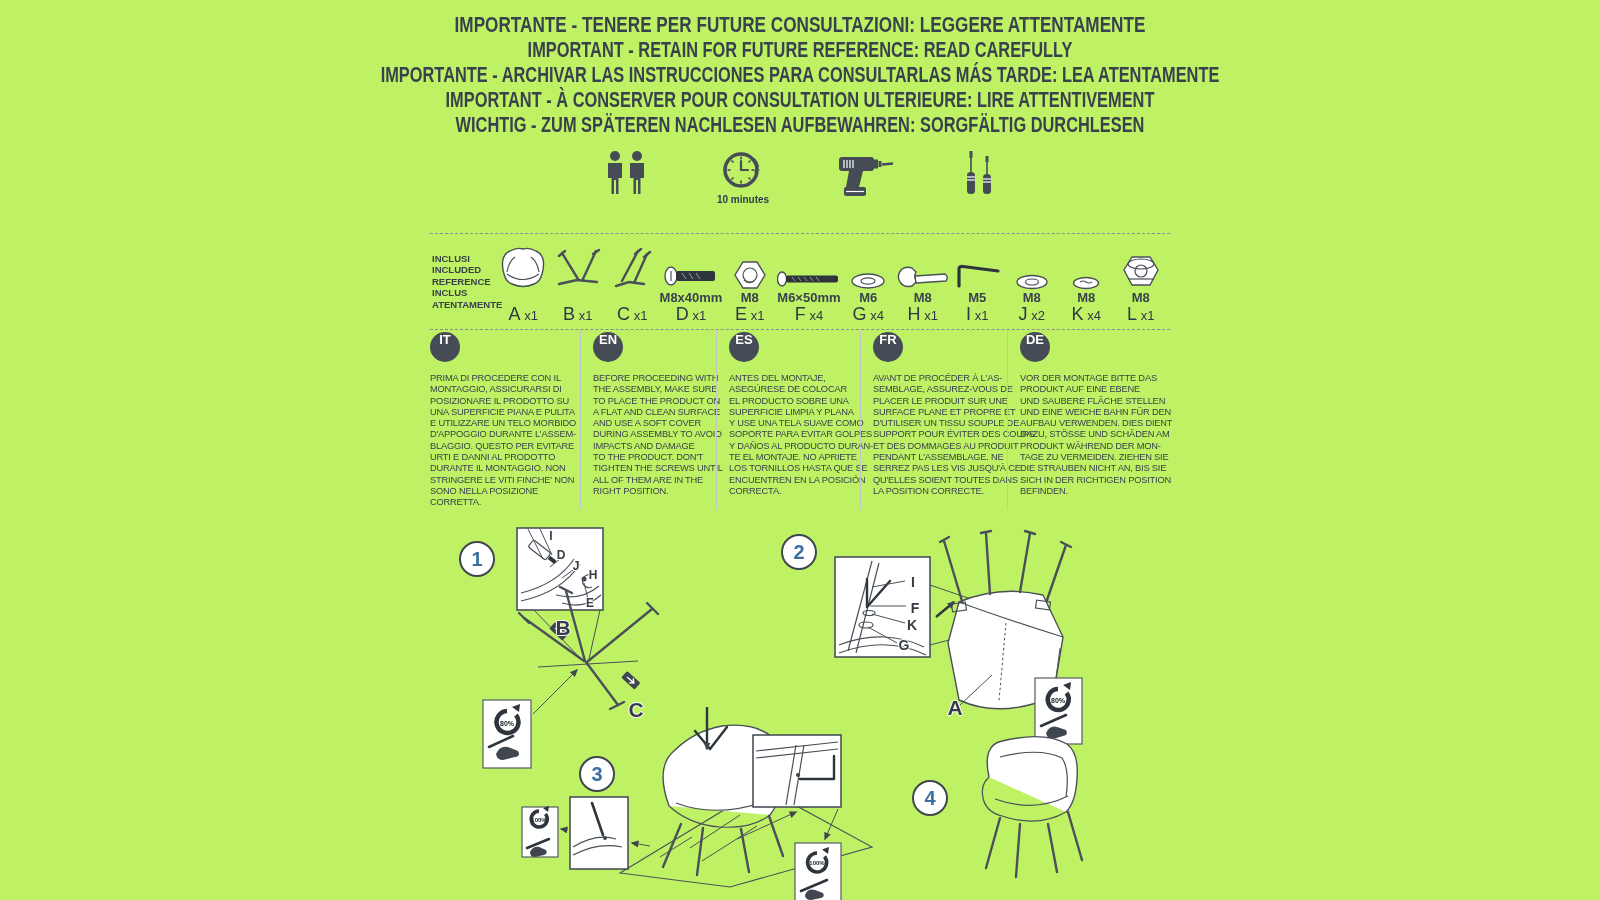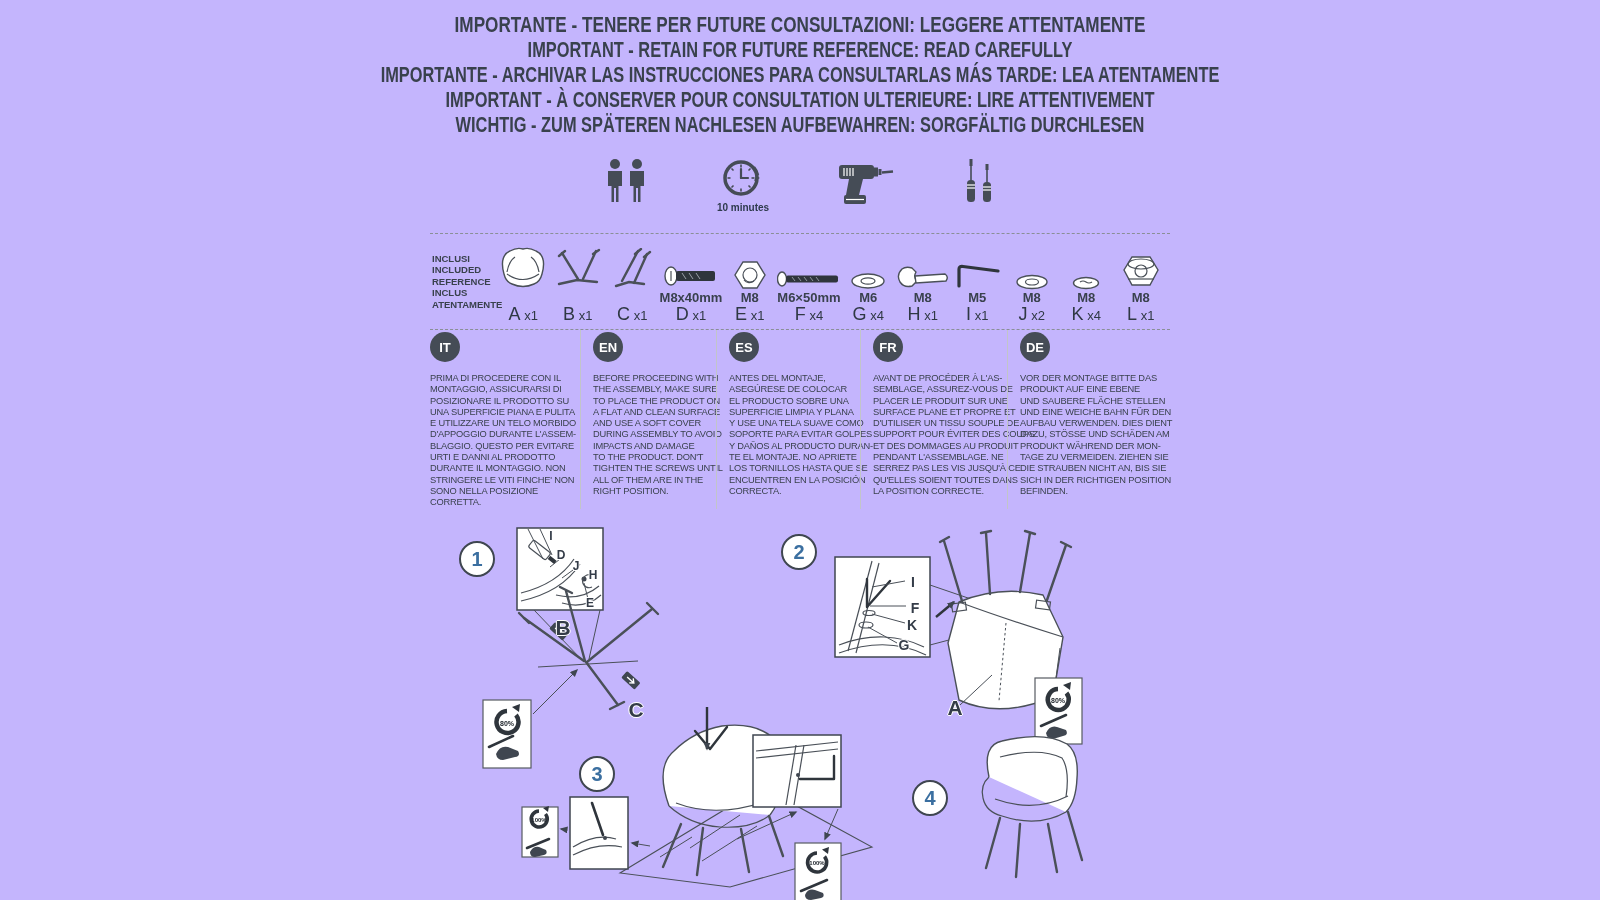"IMPORTANTE - TENERE PER FUTURE" .page { background: #c4b5fd -> #bef264 }
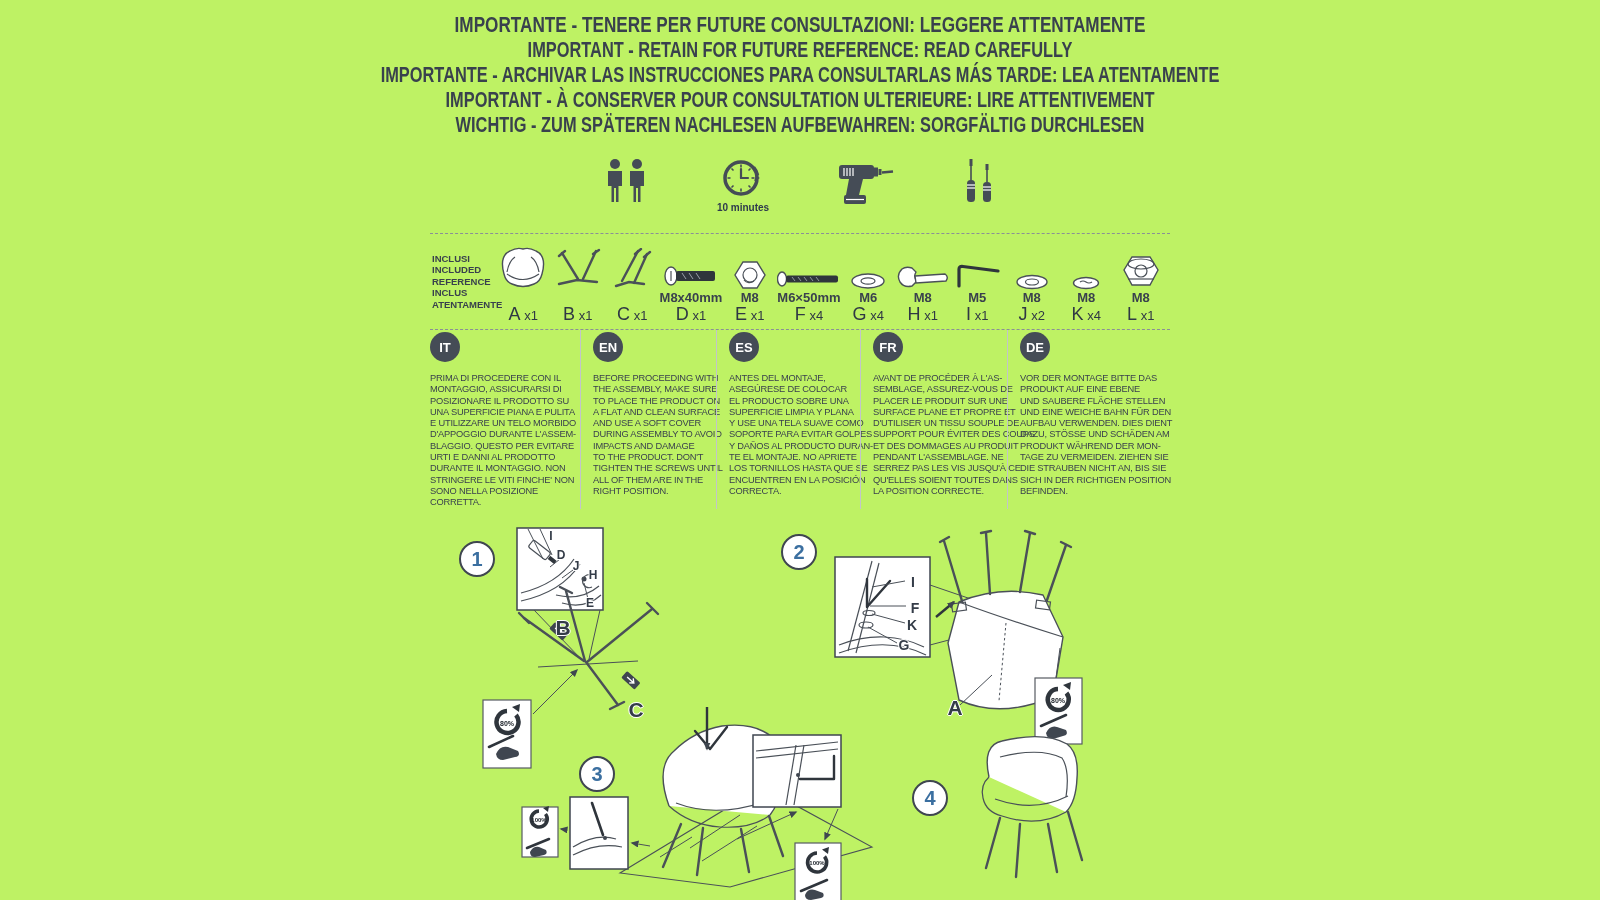"10 minutes" .tools-row { top: 158px -> 150px }
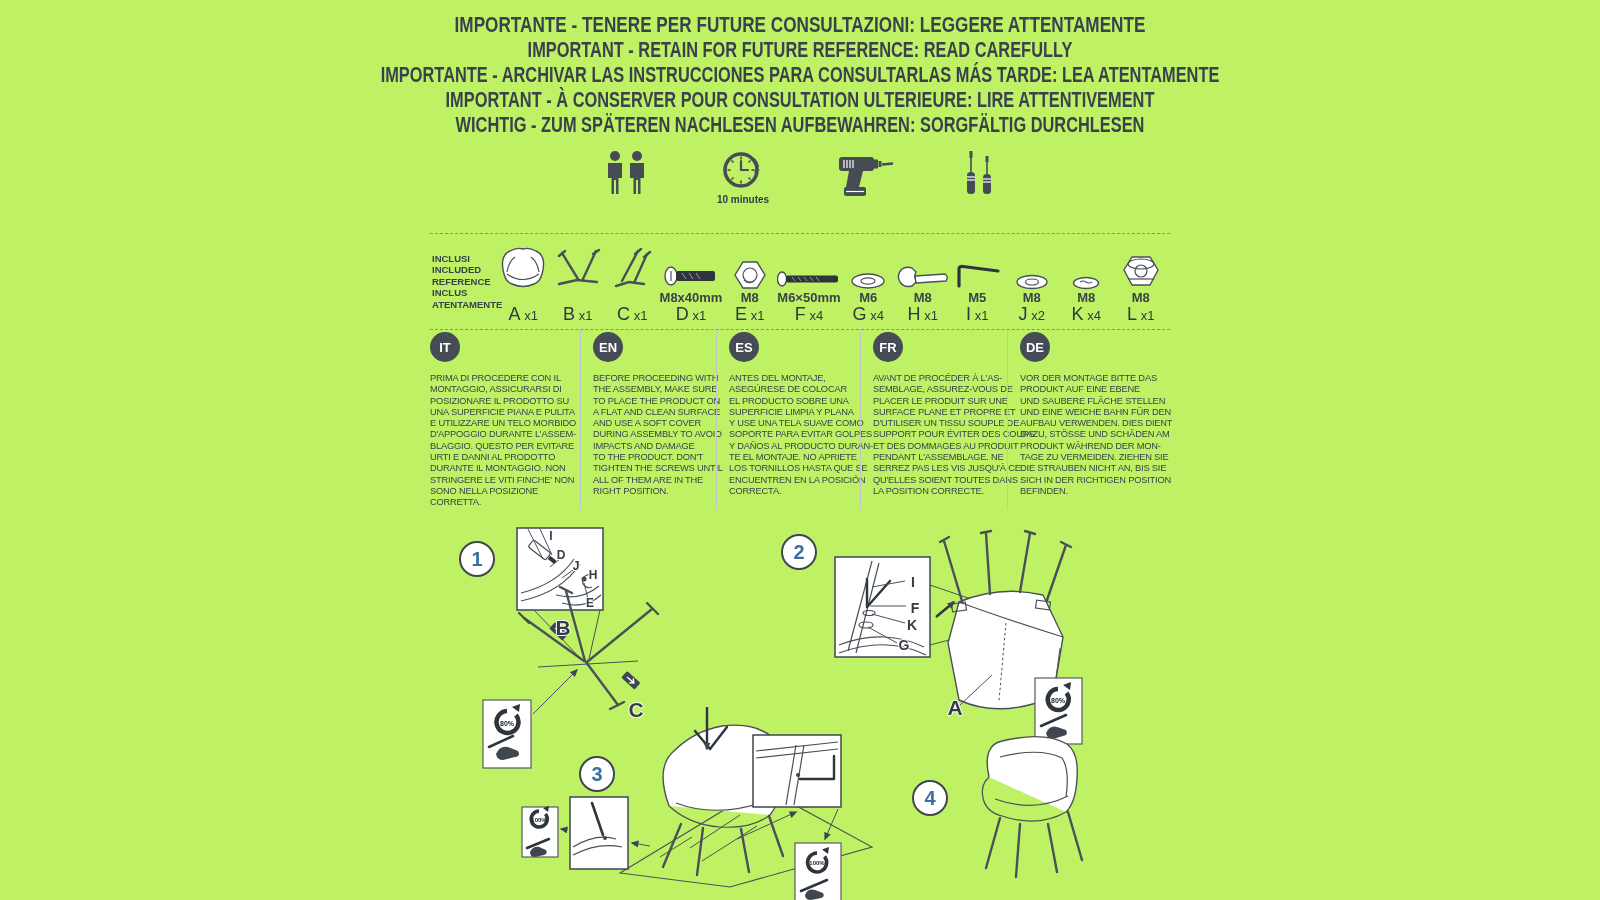"IT" .lang-badge { align-items: center -> flex-start }
